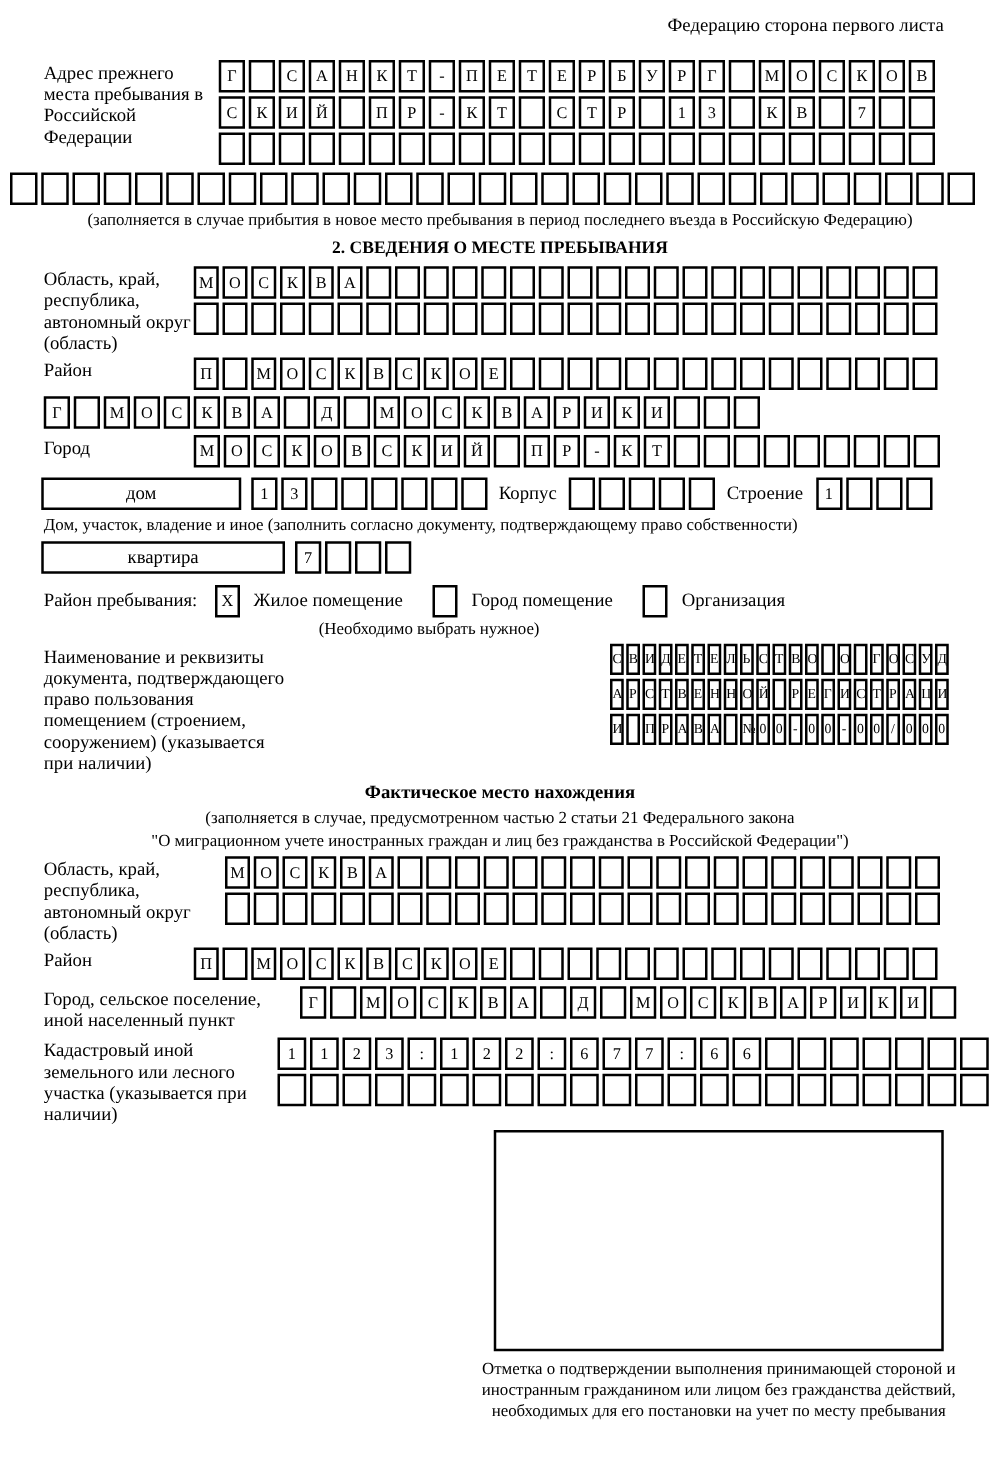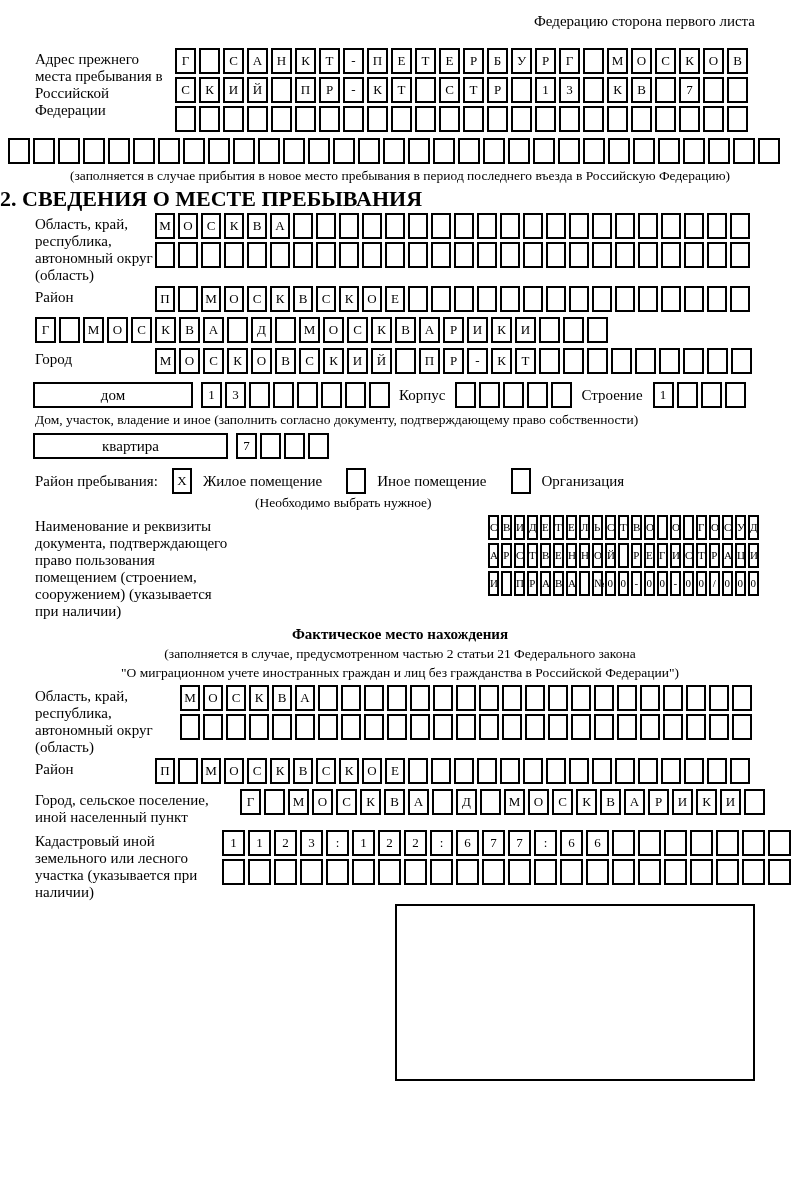"2. СВЕДЕНИЯ О МЕСТЕ ПРЕБЫВАНИЯ" .sec-title { font-size: 22px -> 14px; text-align: left -> center }
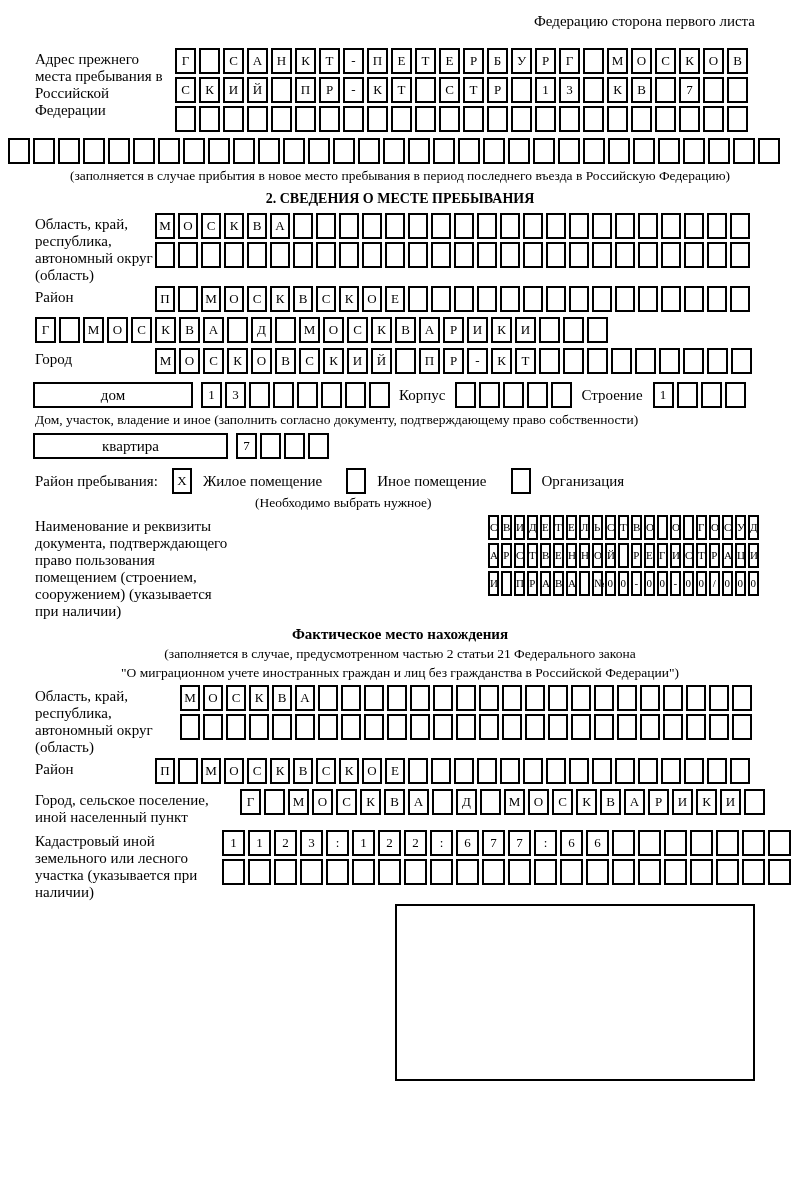"Иное помещение" span.cb-label { text: Иное -> Город }
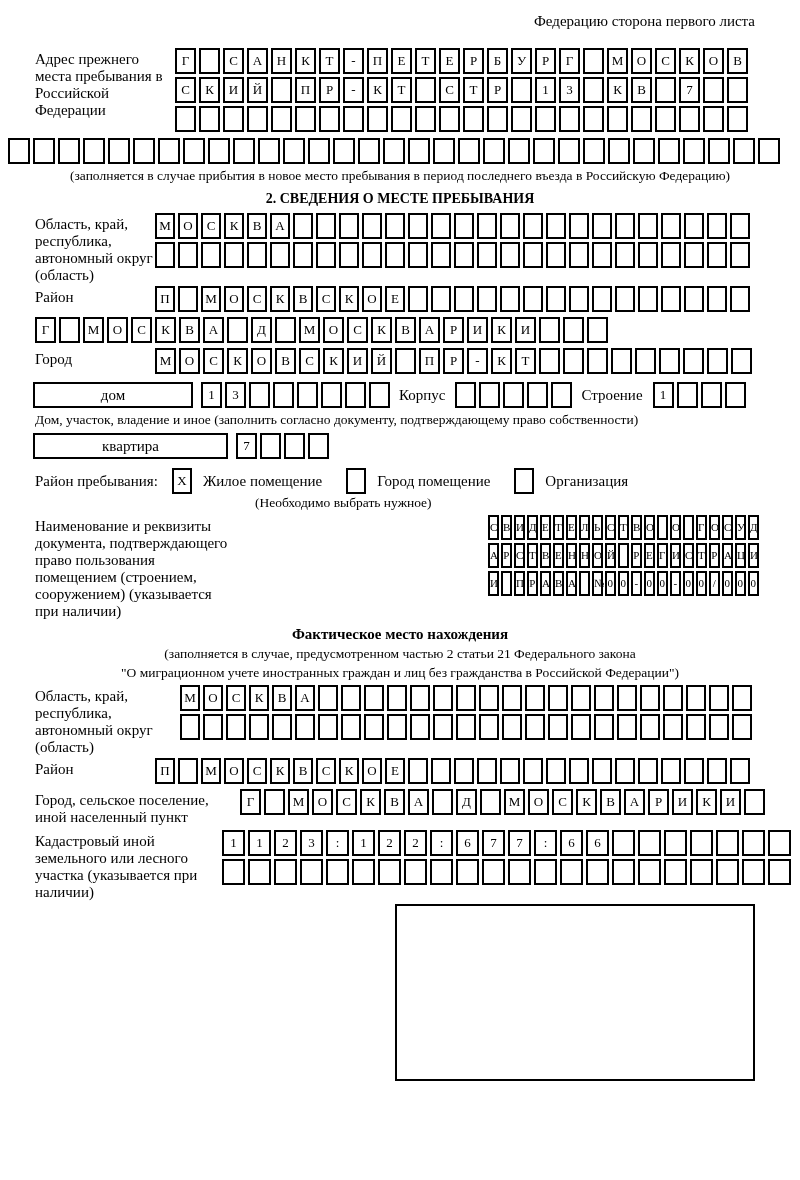"Отметка о подтверждении выполнения" div.mark-caption { html: none -> <div>Отметка о подтверждении выполнения принимающей стороной и иностранным гражданином или лицом без гражданства действий, необходимых для его постановки на учет по месту пребывания</div> }
